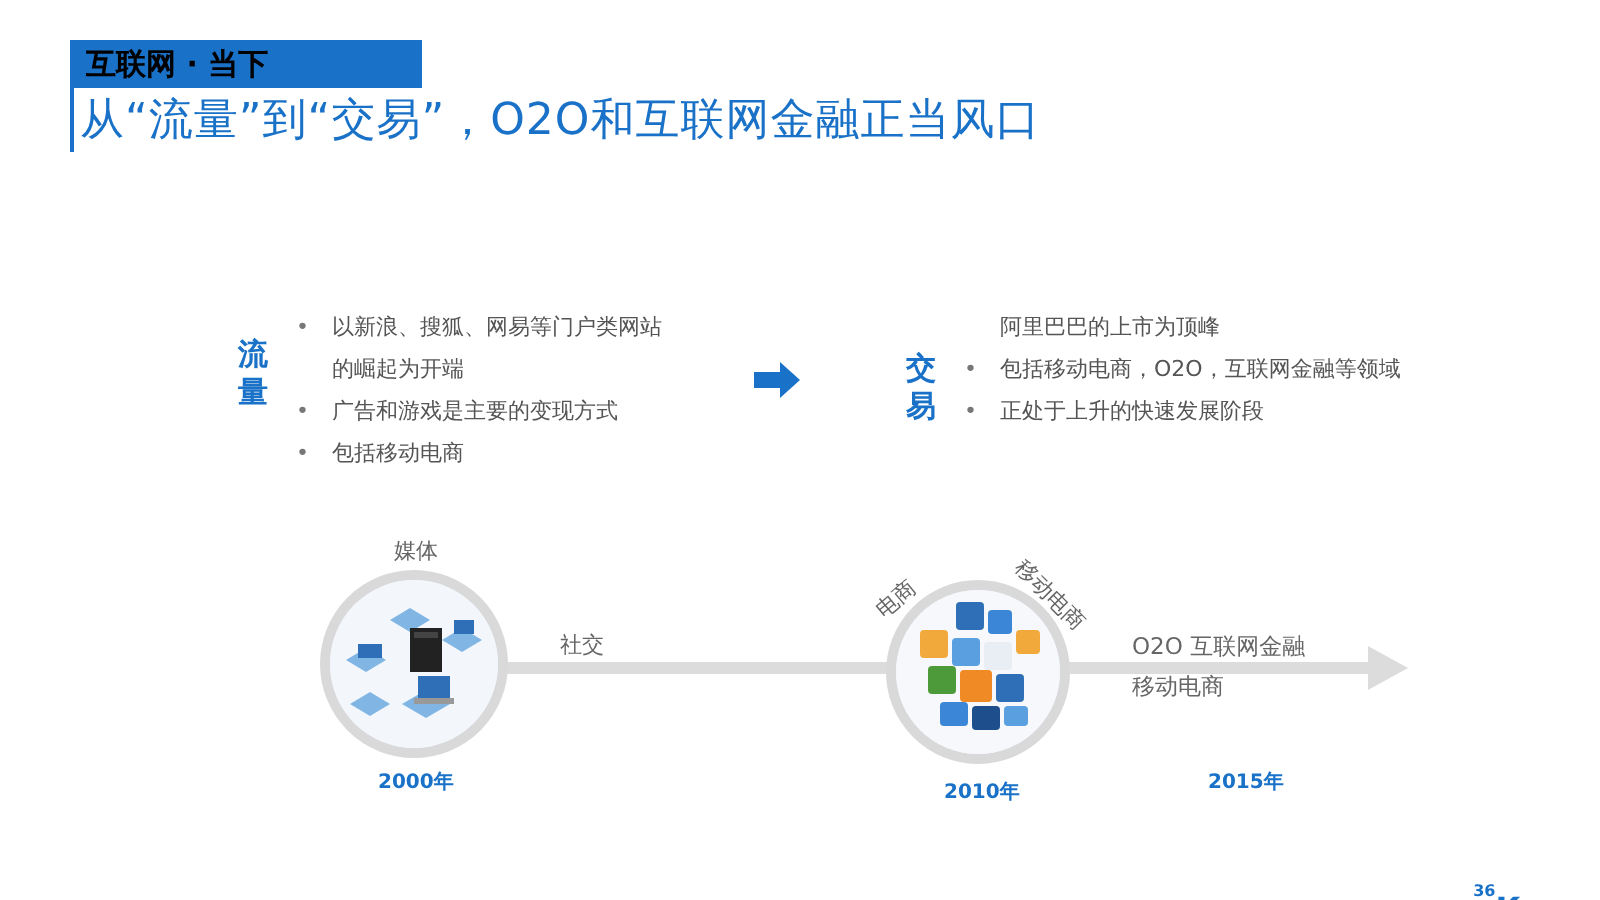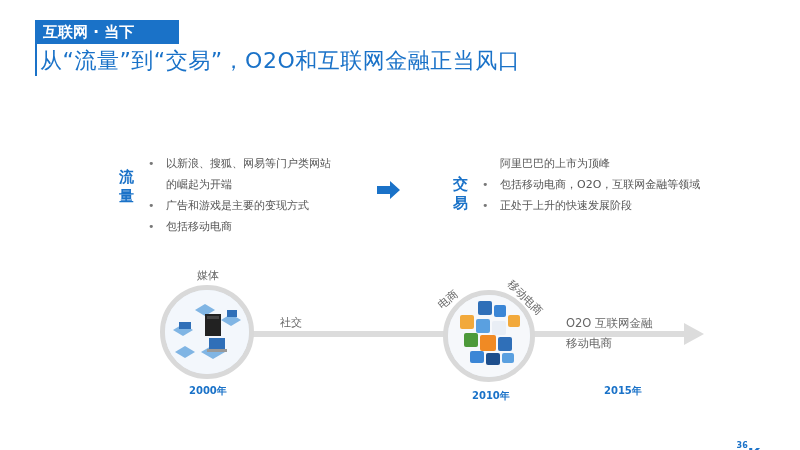"互联网 · 当下" .tag { color: #ffffff -> #000000; width: 144px -> 176px }
